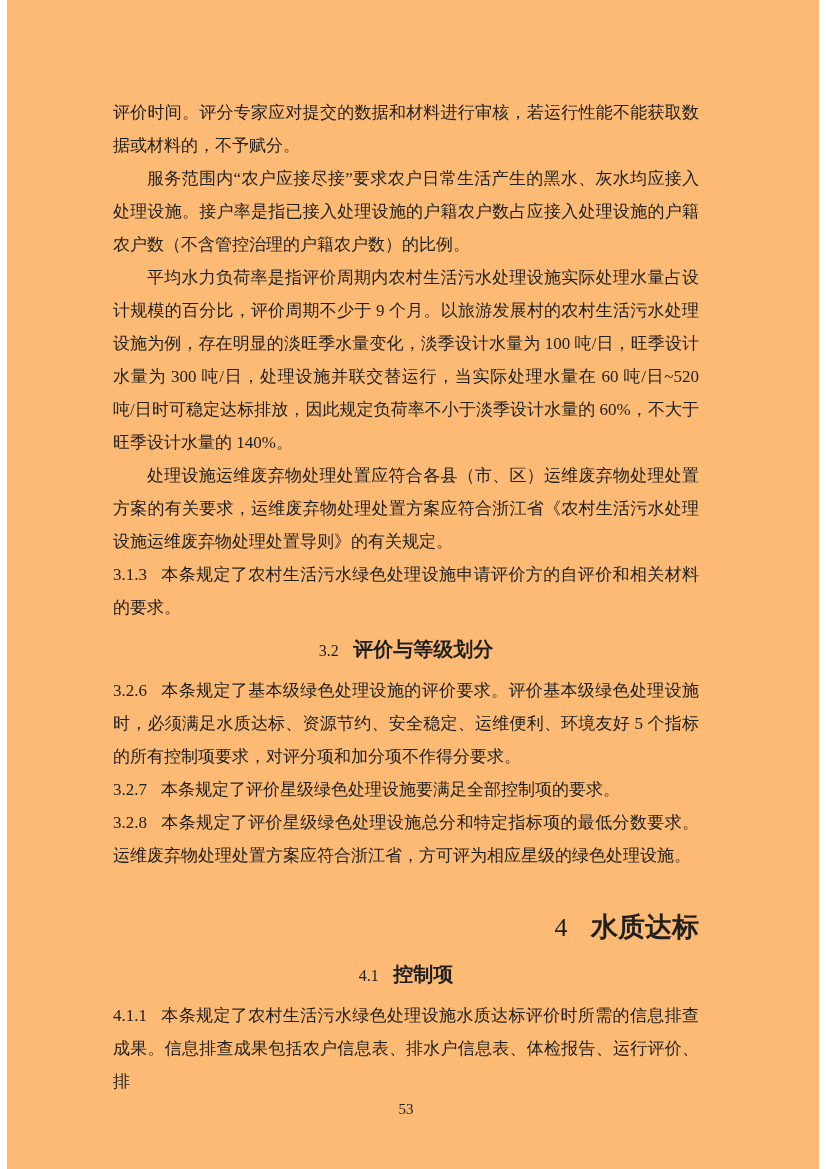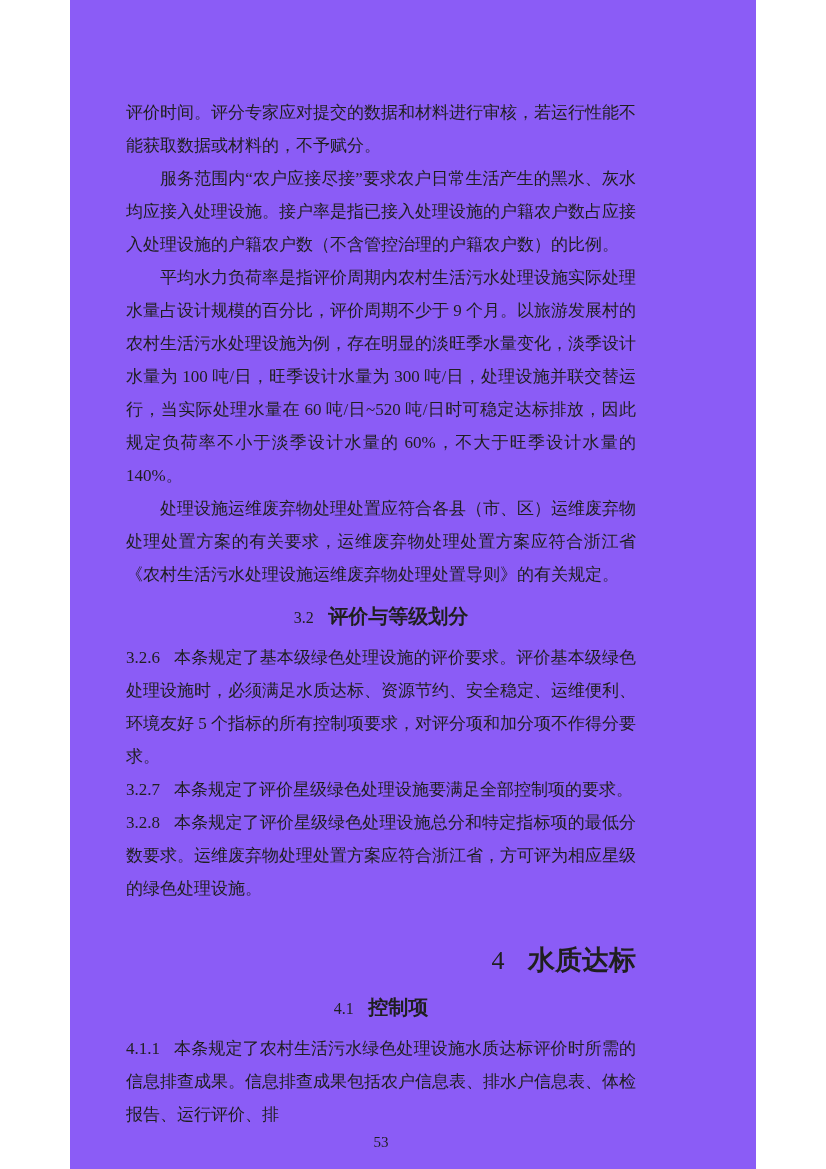"评价时间。评分专家应对提交的数据和材料进行审核，若运行性能不能获取数据或材料的，" .page { background: #8b5cf6 -> #fdba74; padding: 96px 120px 0 56px -> 96px 120px 0 106px; width: 686px -> 812px }
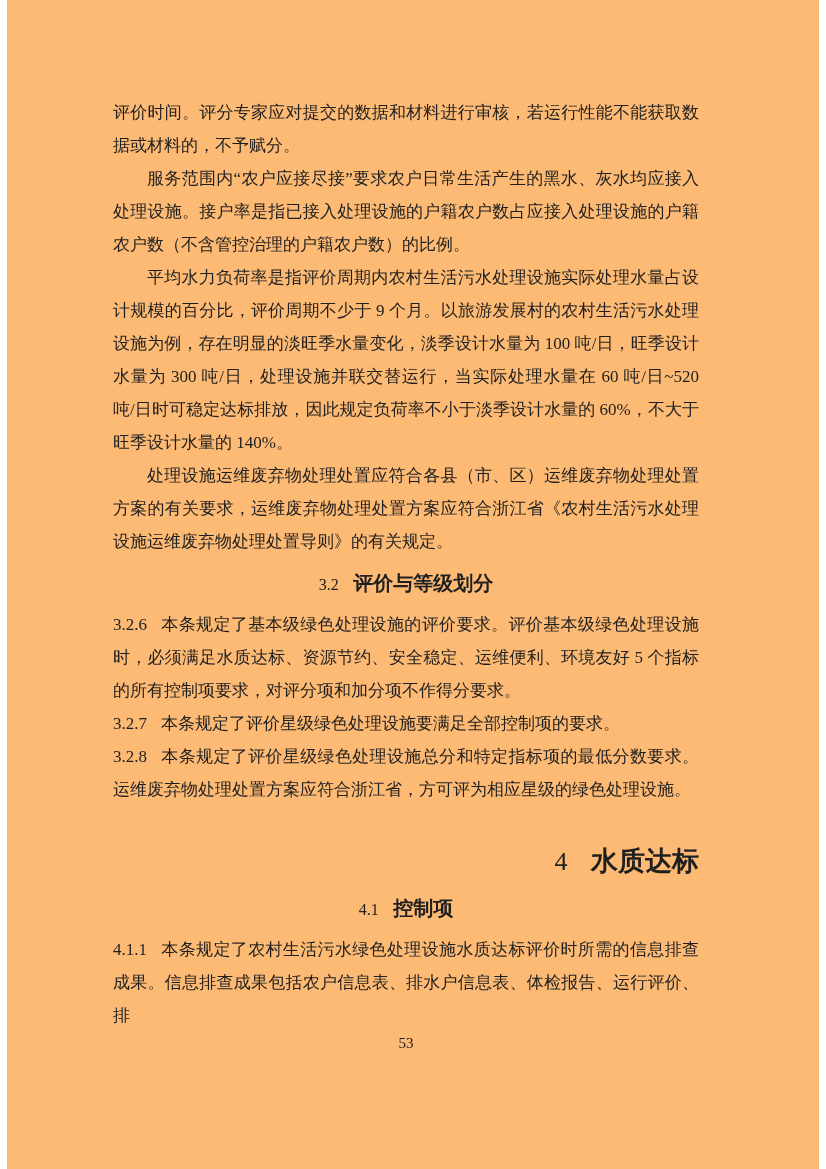"3.1.3" p.para { html: none -> <p><span>3.1.3</span><span>本条规定了农村生活污水绿色处理设施申请评价方的自评价和相关材料的要求。</span></p> }
